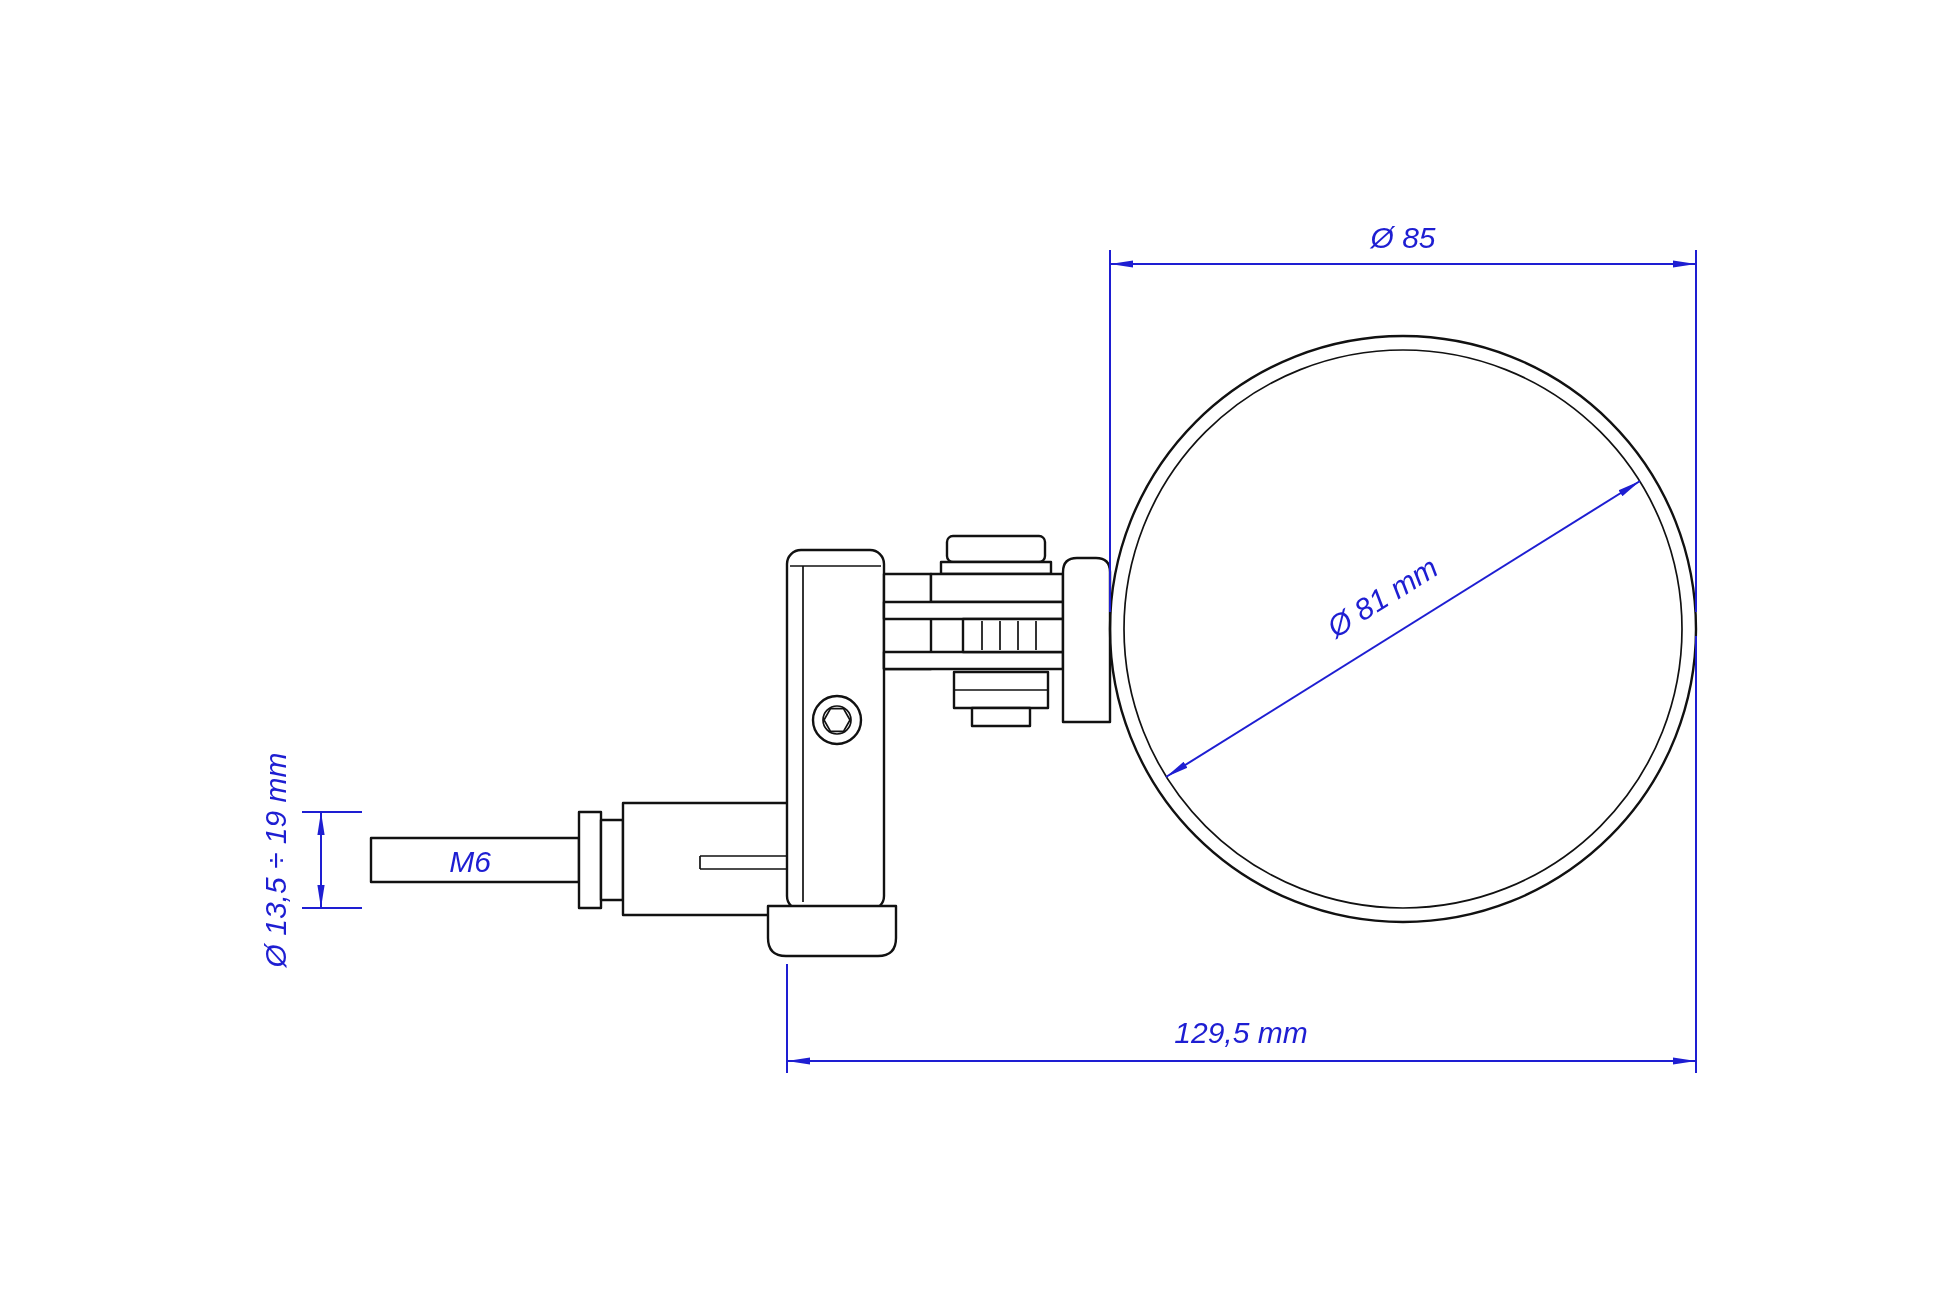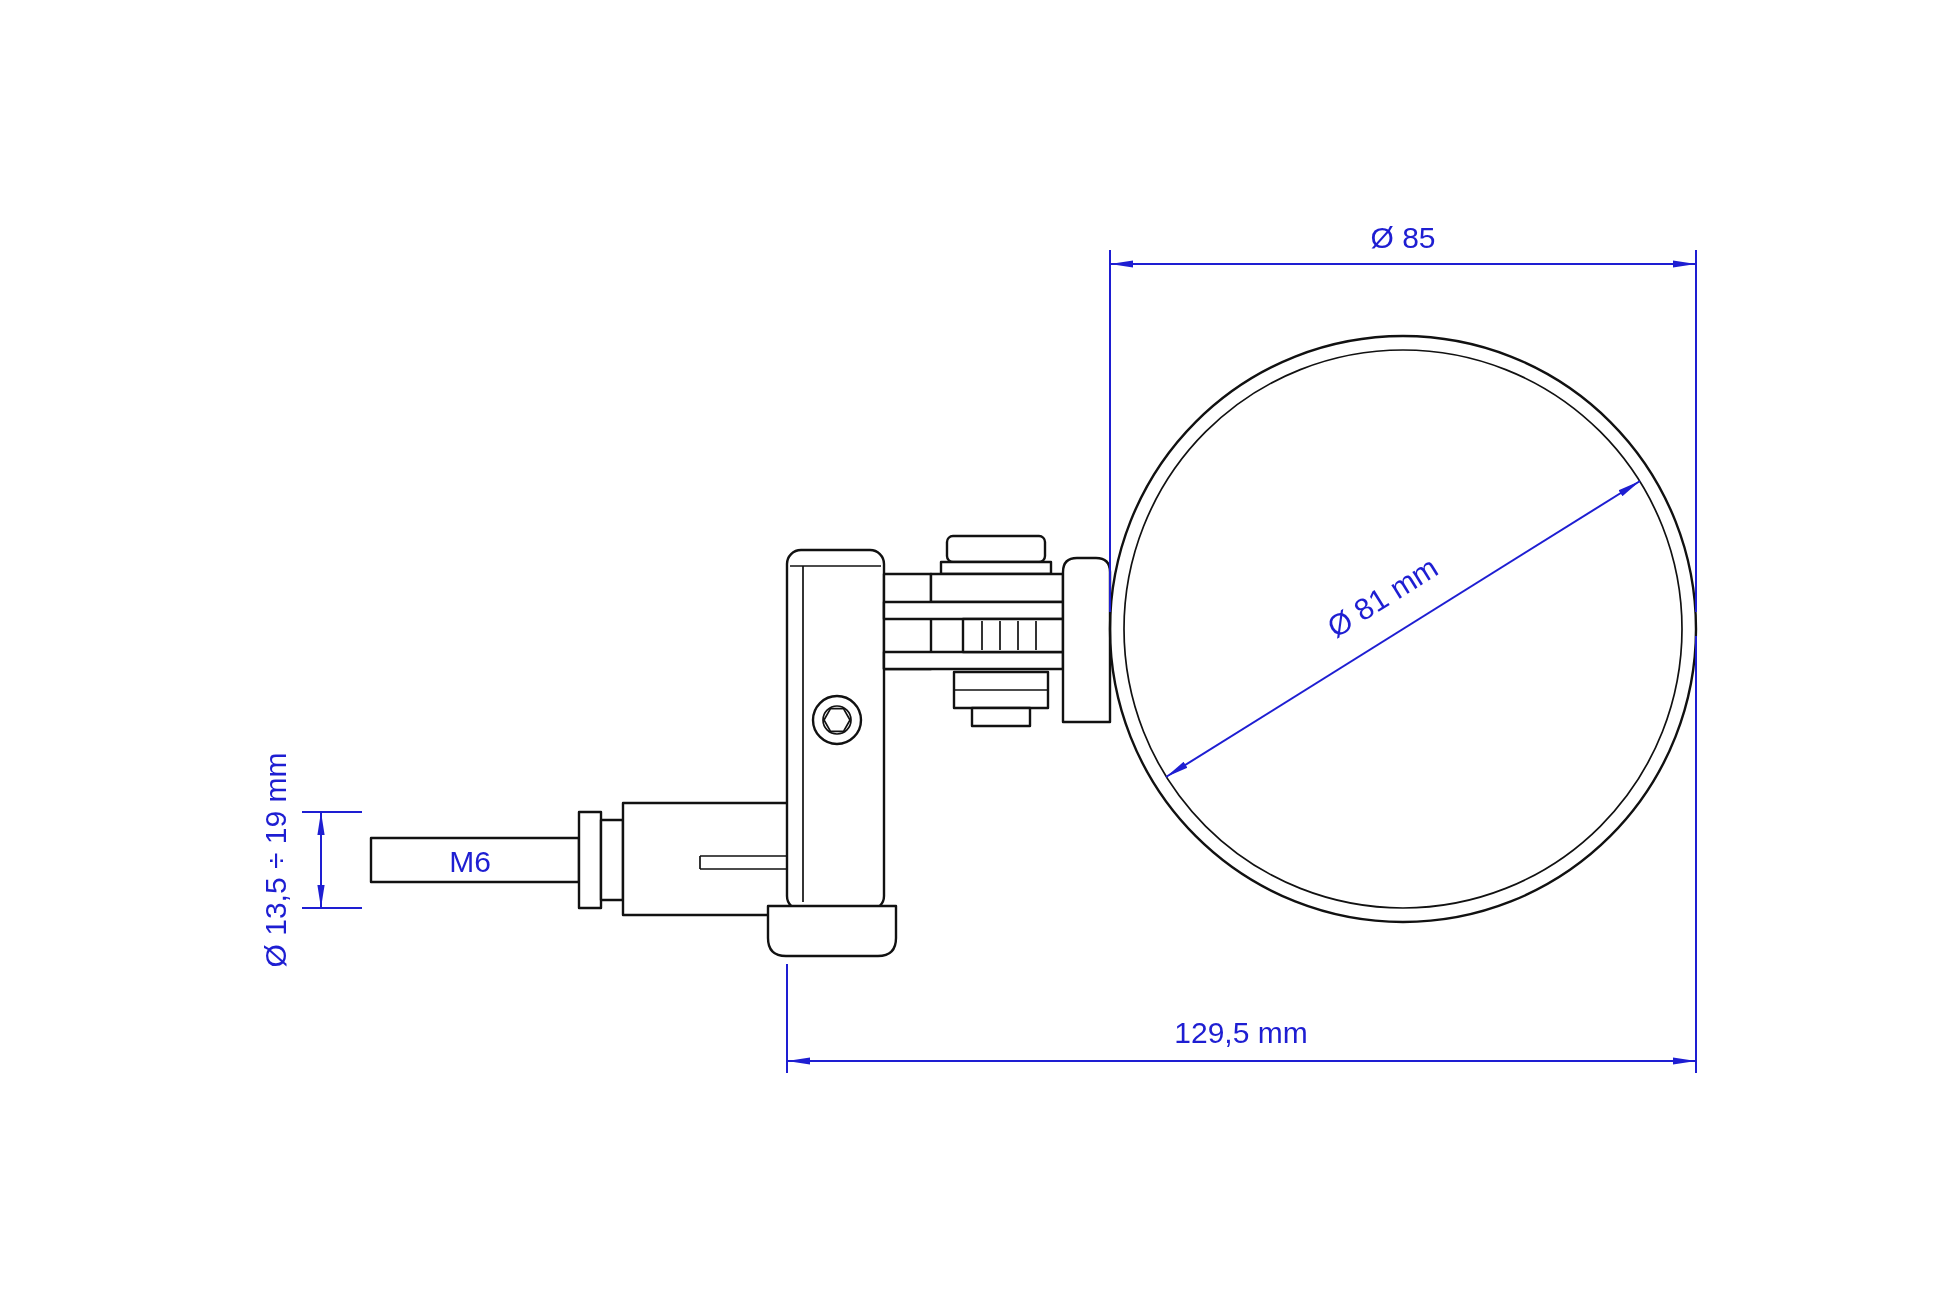"Ø 85" .canvas { font-style: none -> italic }
